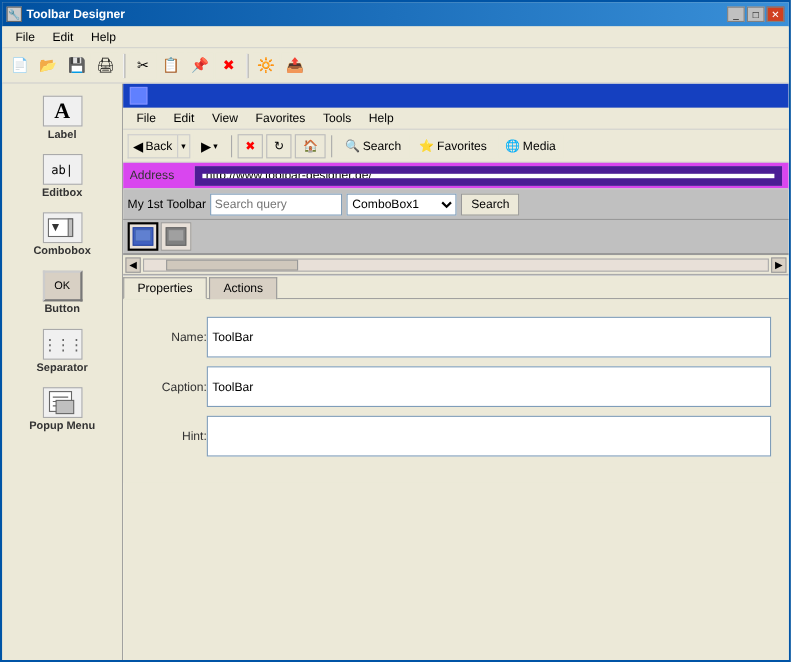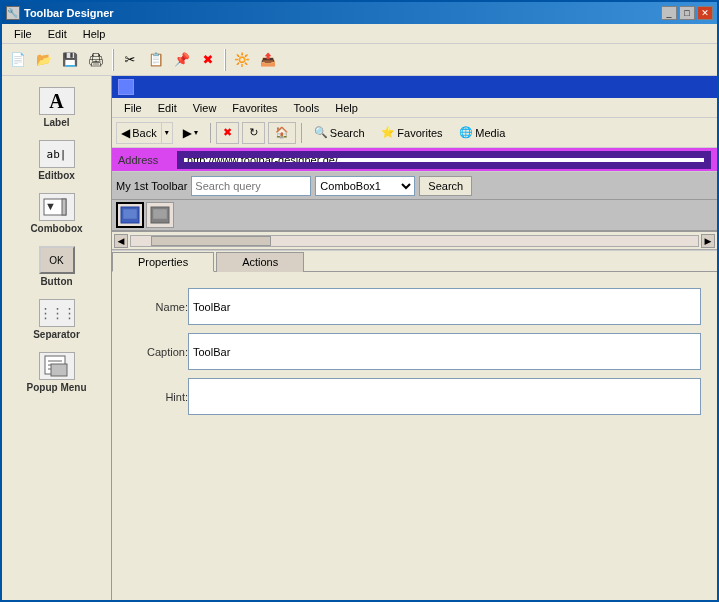"Properties" .tab { padding: 3px 25px -> 3px 12px }
